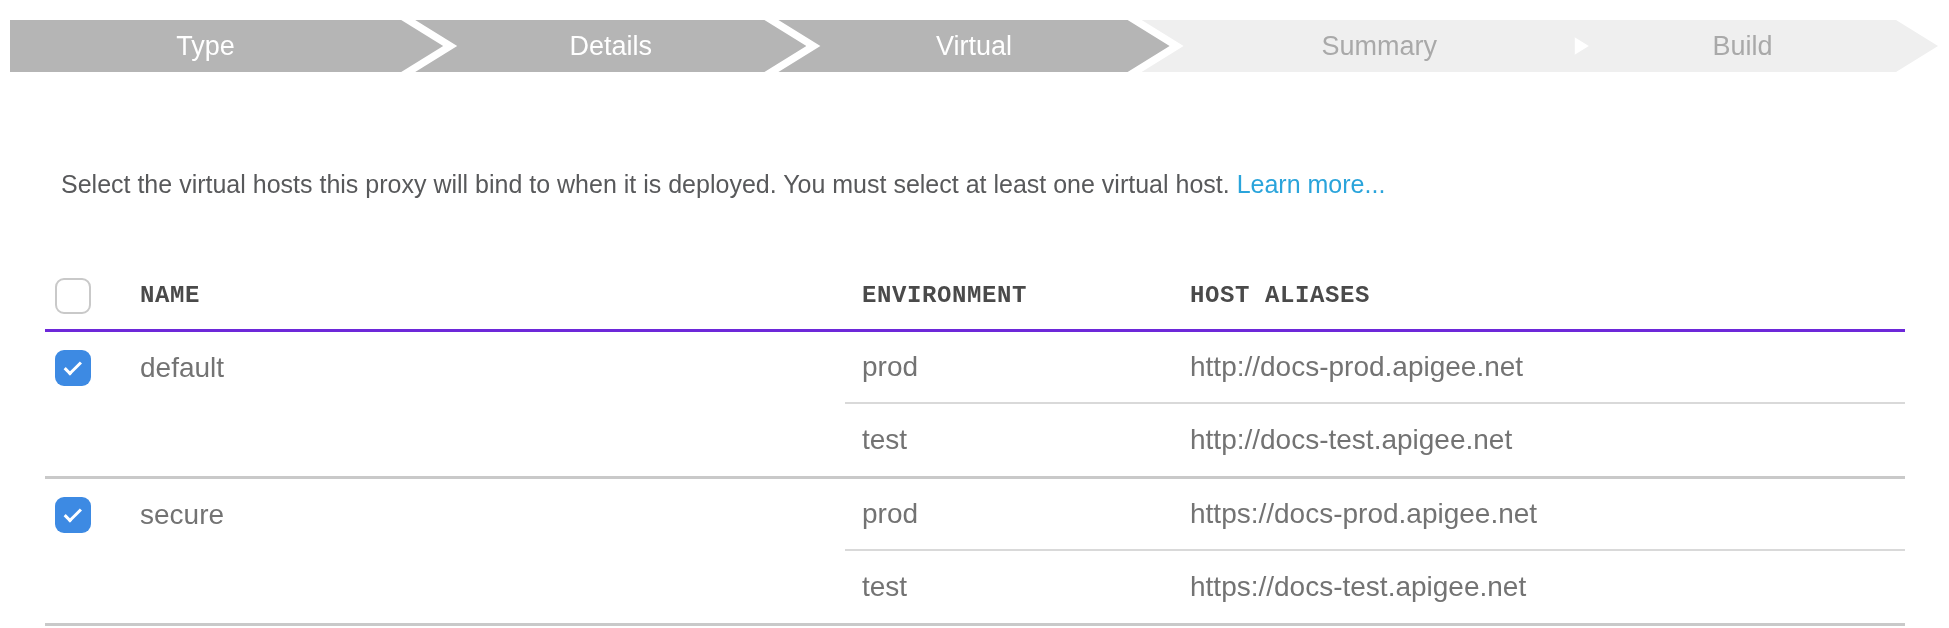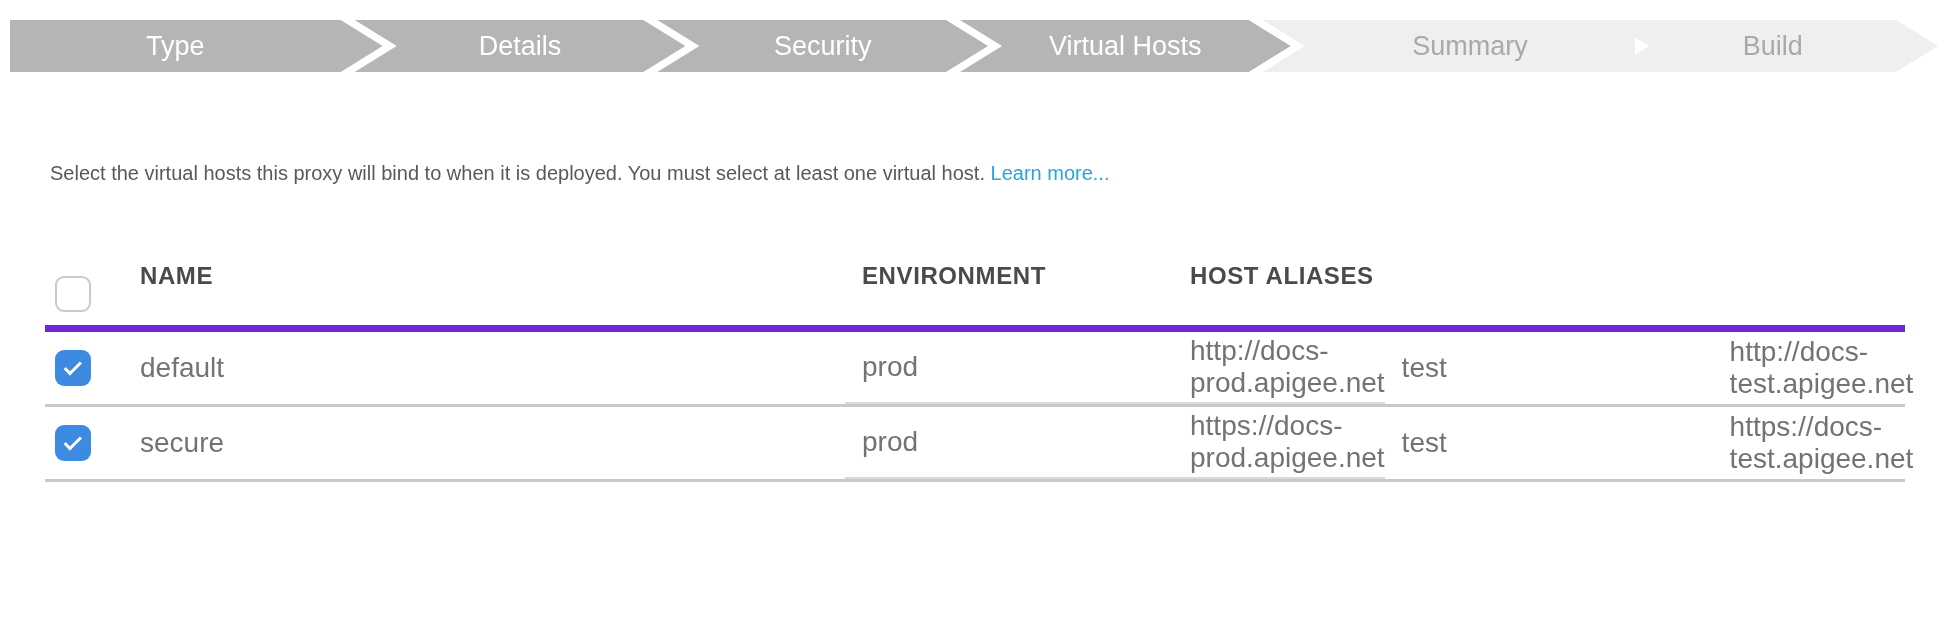"Security" span { text: Security -> Virtual }
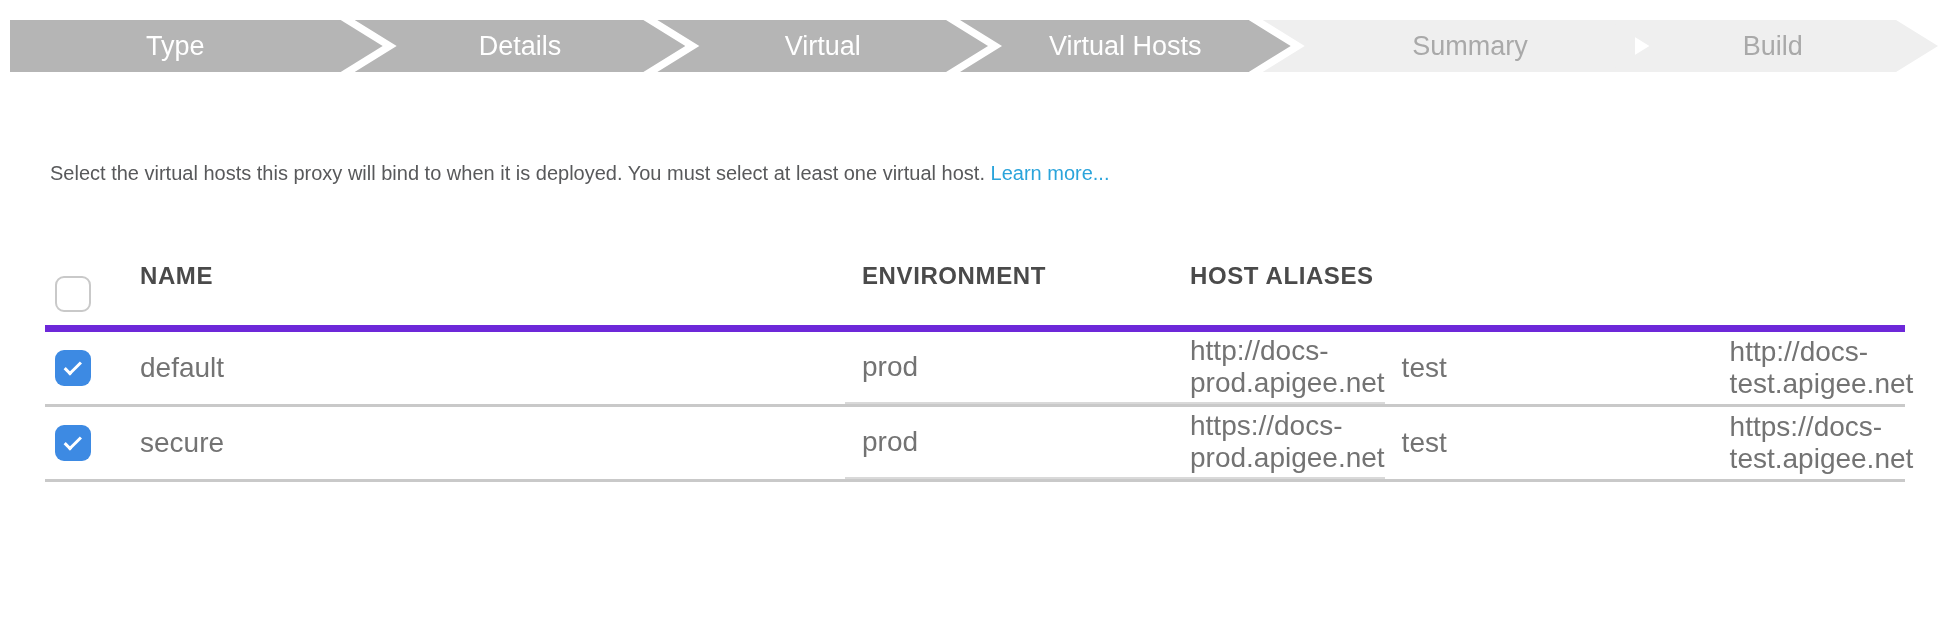"Virtual Hosts" div.step { html: <div> <span>Virtual Hosts</span> </div> -> none }
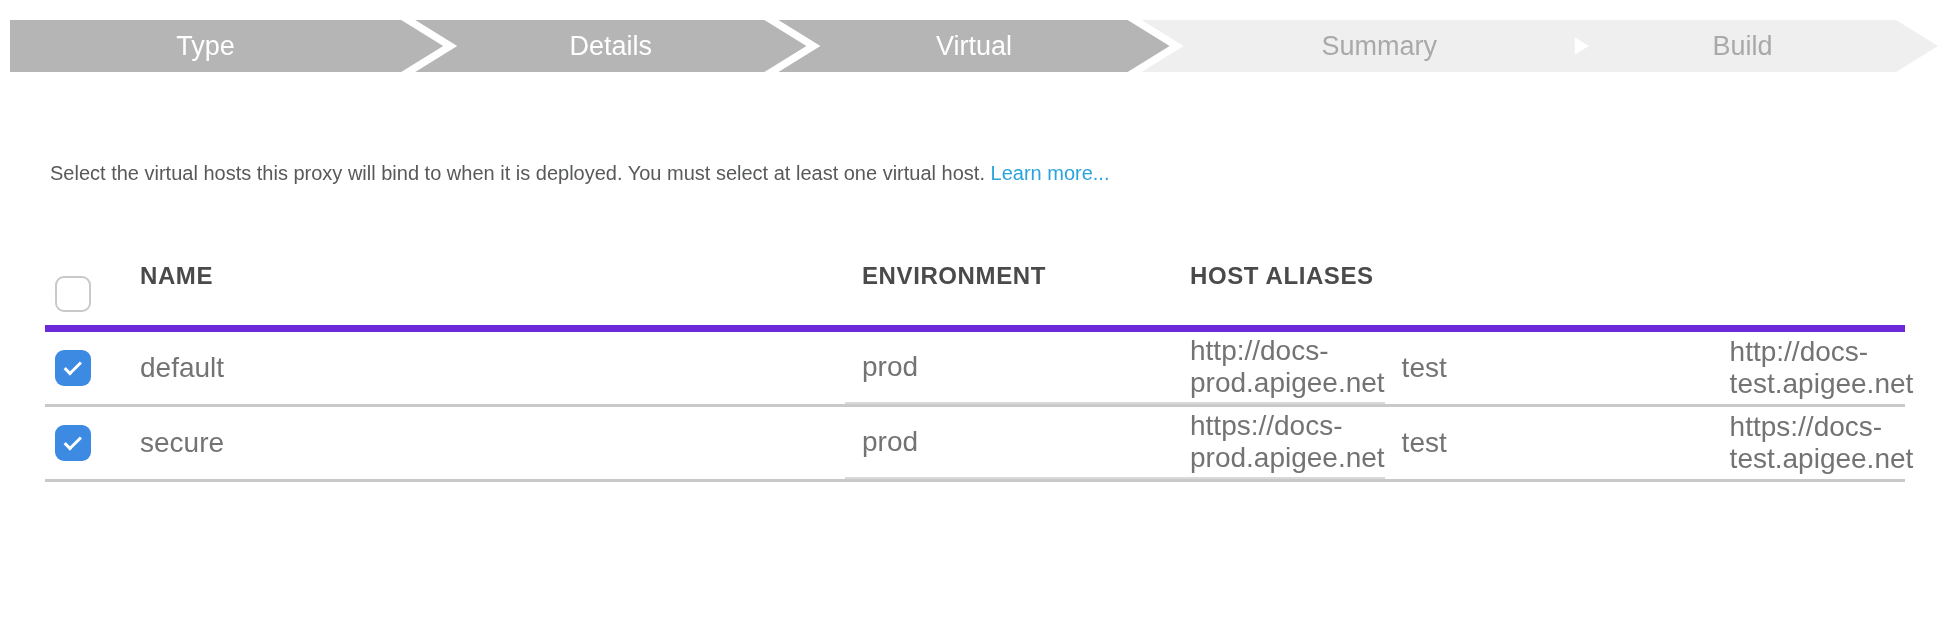"Select the virtual hosts this" .desc { font-size: 20px -> 25px; margin: 5px -> 16px }
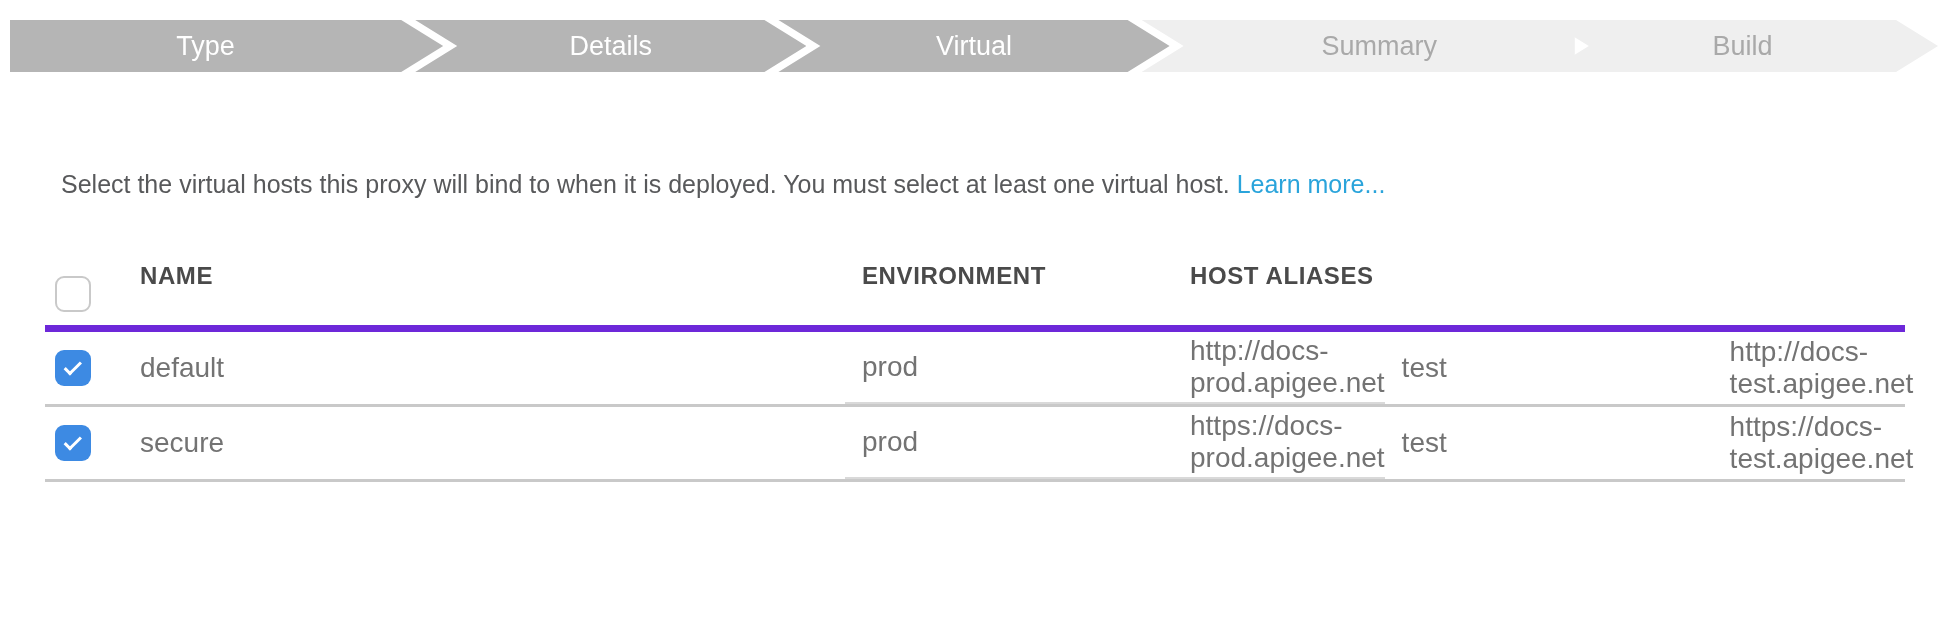"NAME" .vh-header { align-items: none -> center; border-bottom: 7px solid #6d28d9 -> 3px solid #6d28d9; font-family: none -> Liberation Mono, monospace }
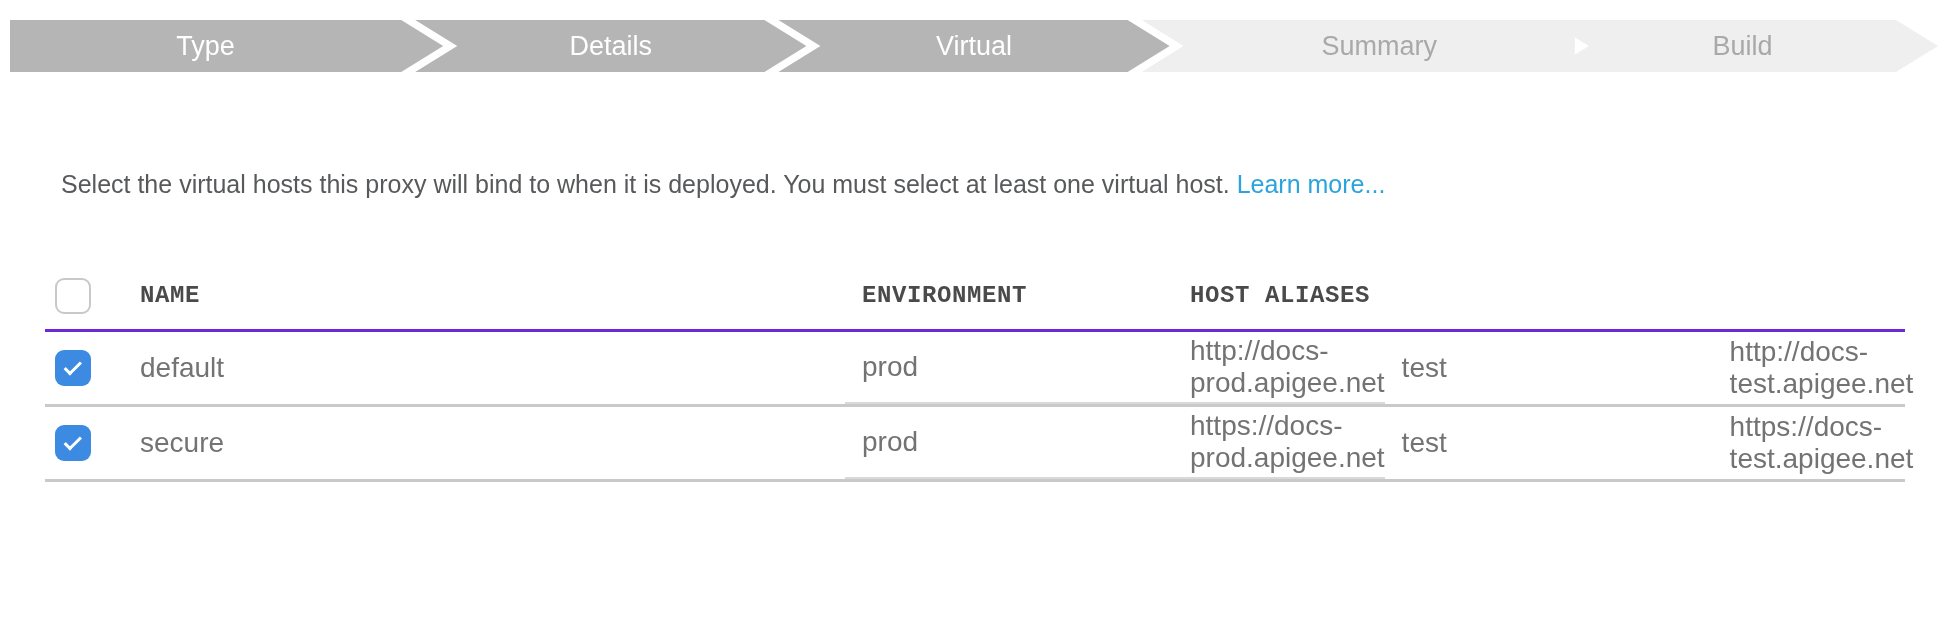"prod" .c-sub { flex-direction: none -> column }
